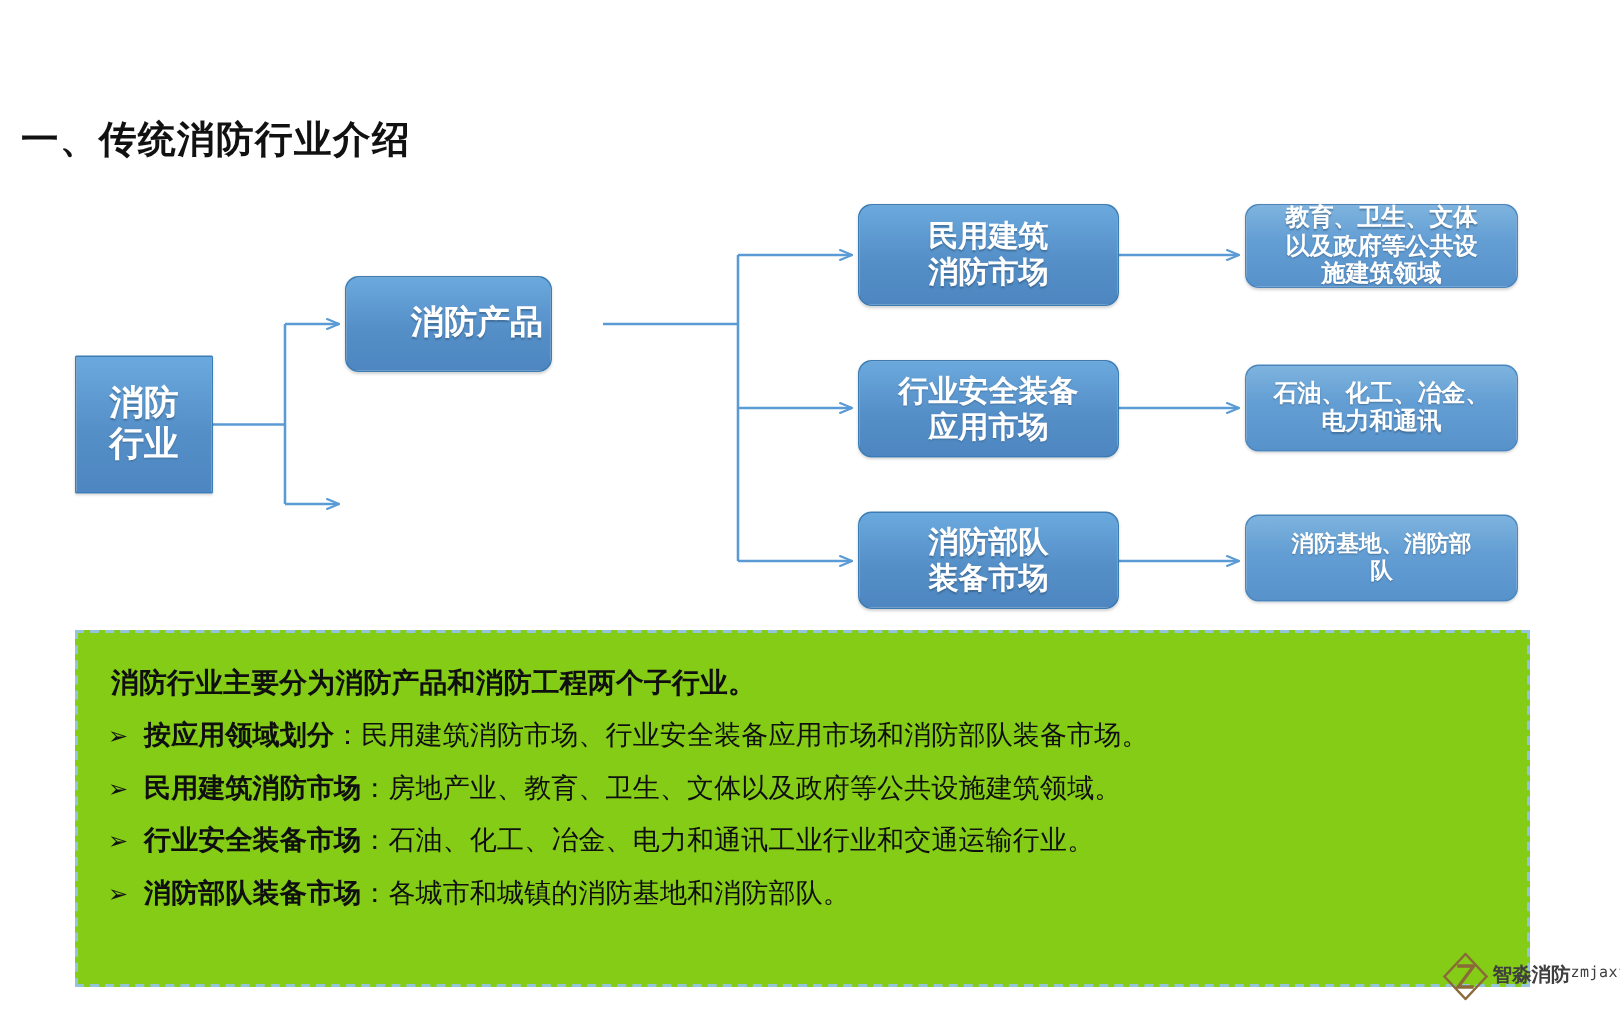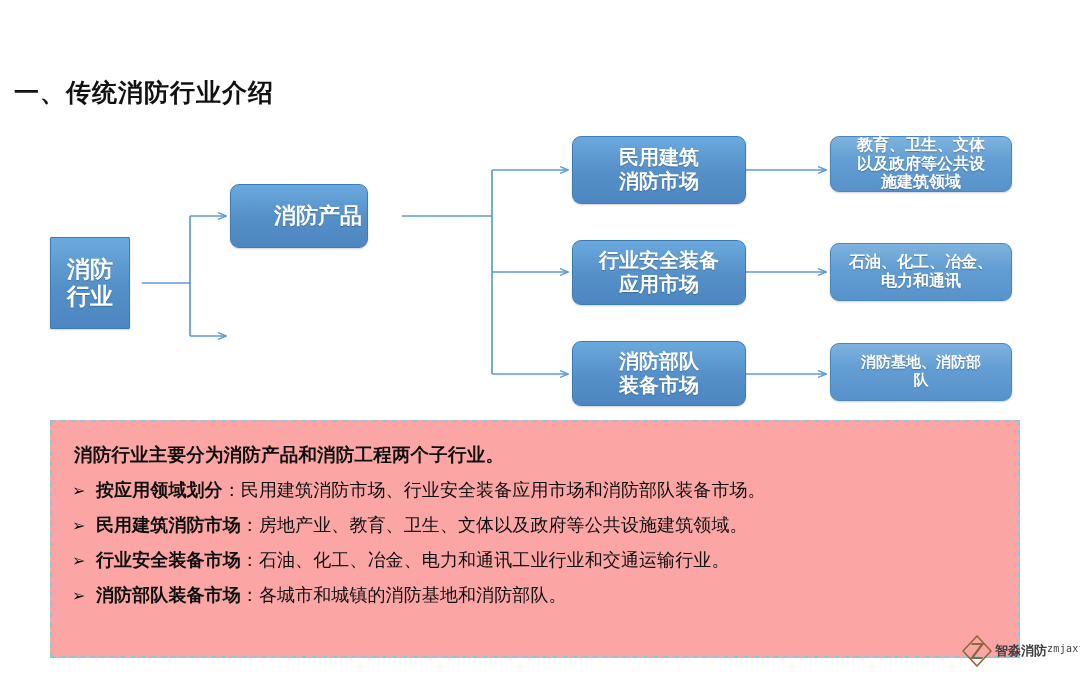"消防" #node-root { width: 80px -> 92px }
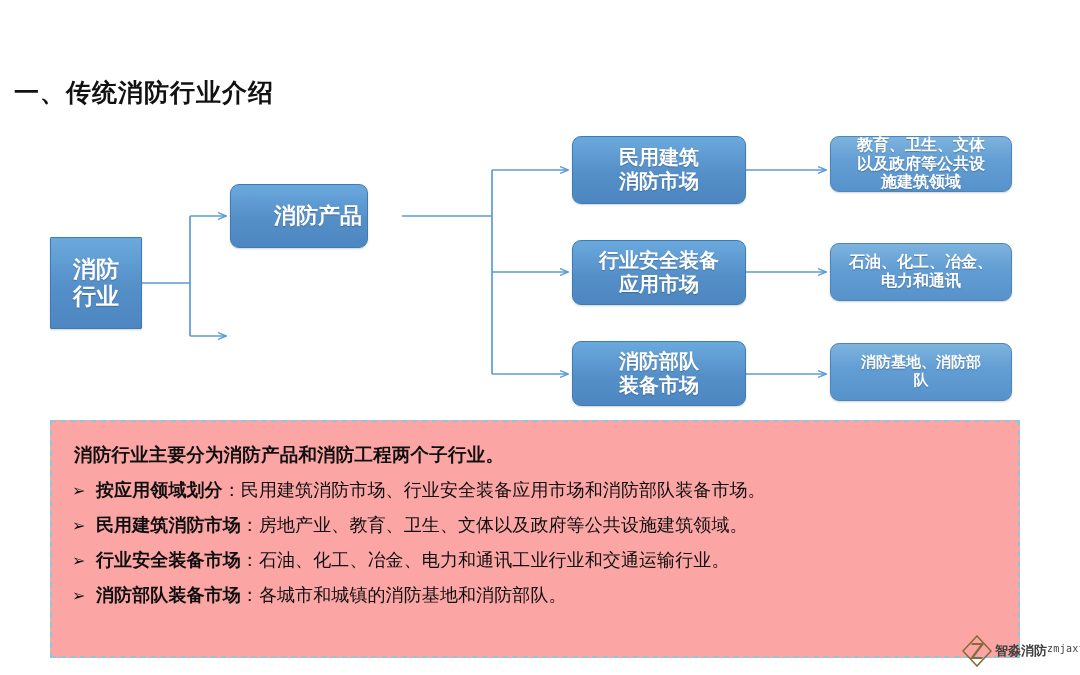"消防行业主要分为消防产品和消防工程两个子行业。" #notes-panel { background: #fca5a5 -> #84cc16 }
